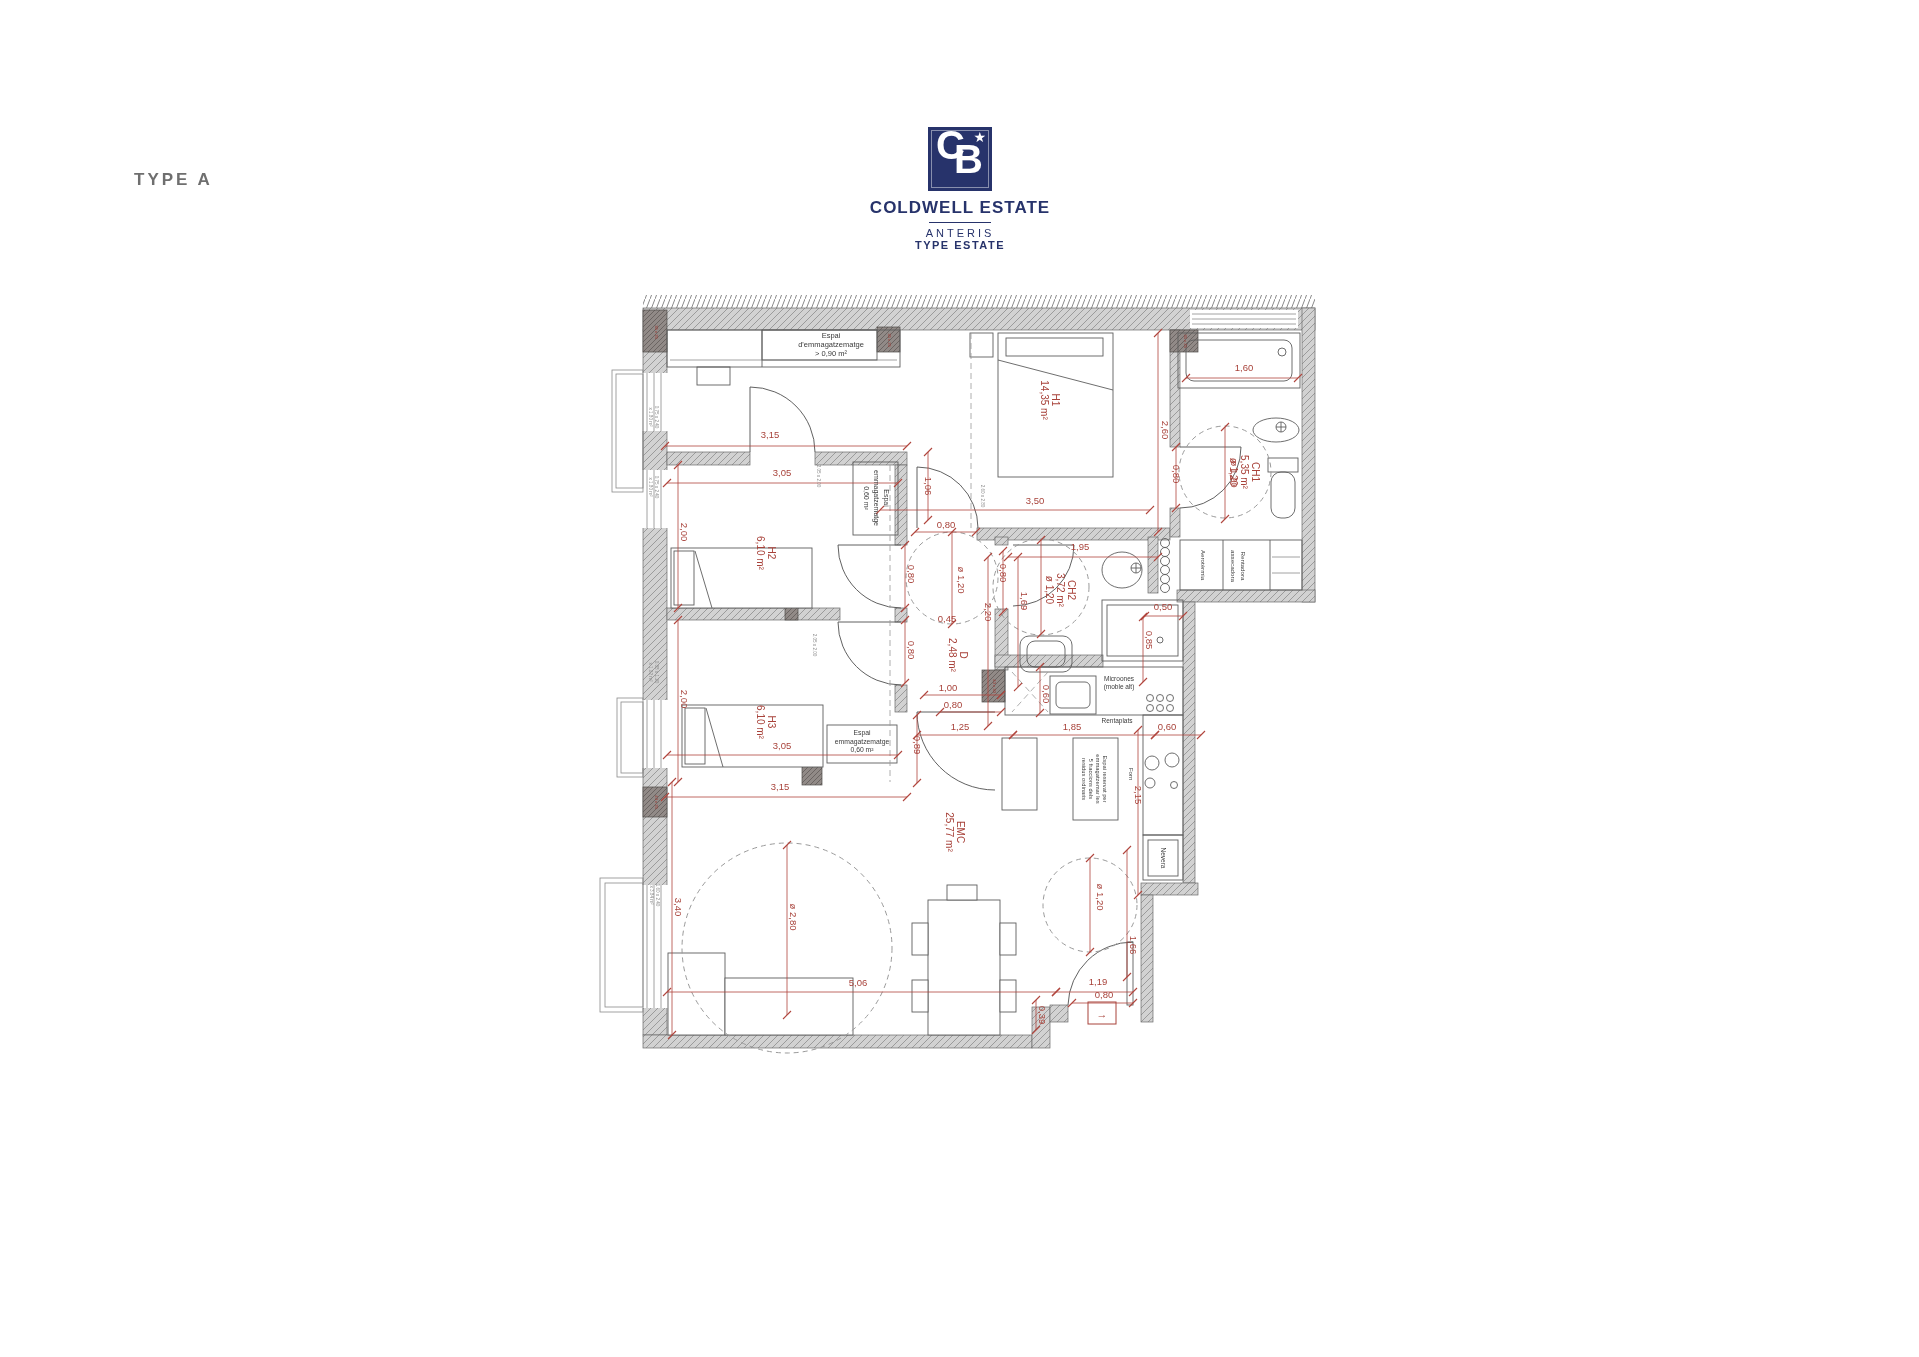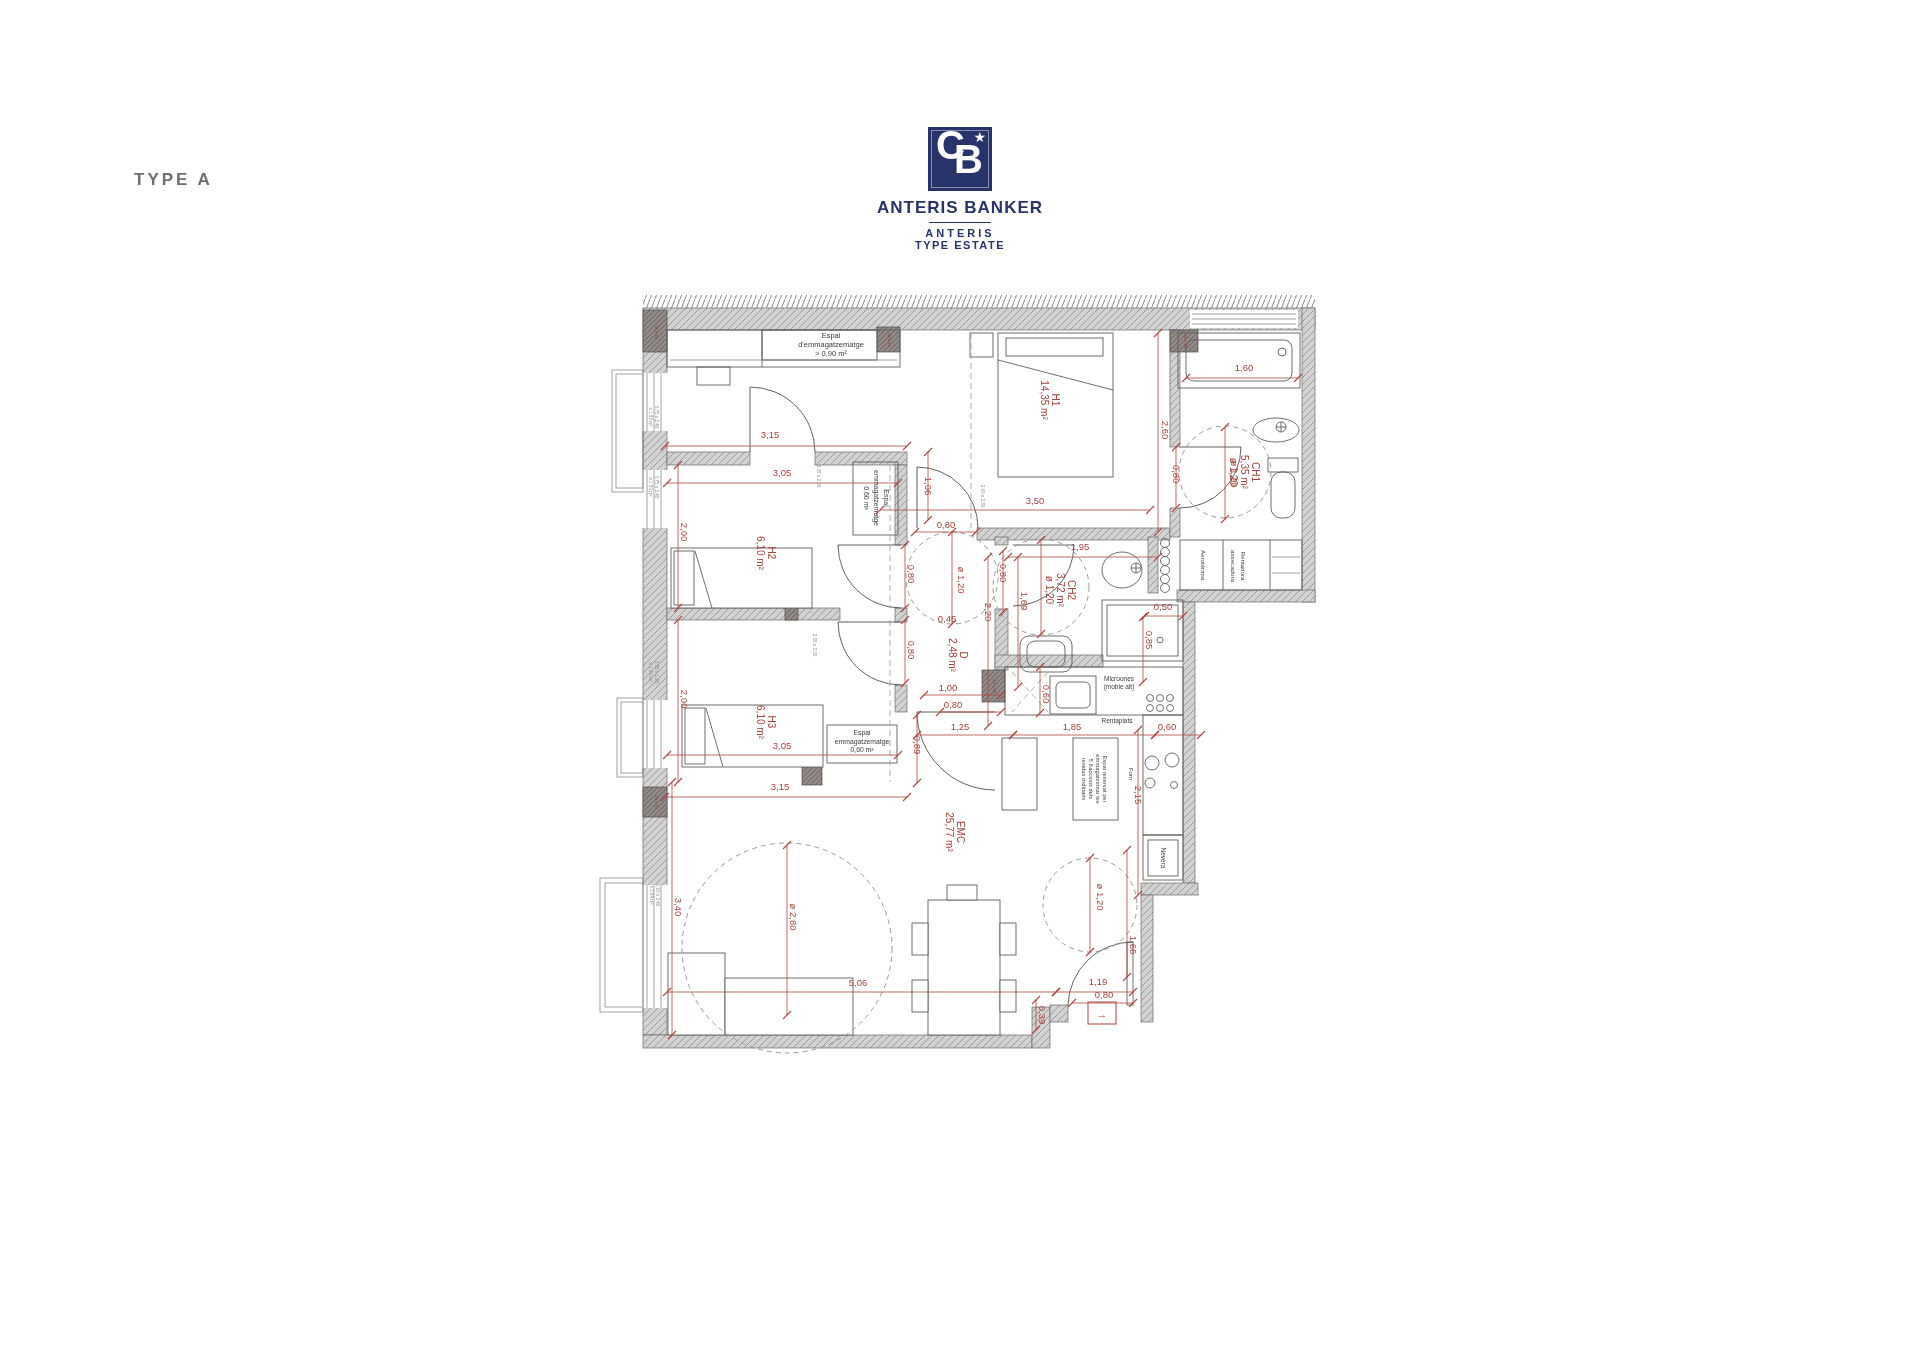"ANTERIS BANKER" div.logo-brand { text: ANTERIS BANKER -> COLDWELL ESTATE }
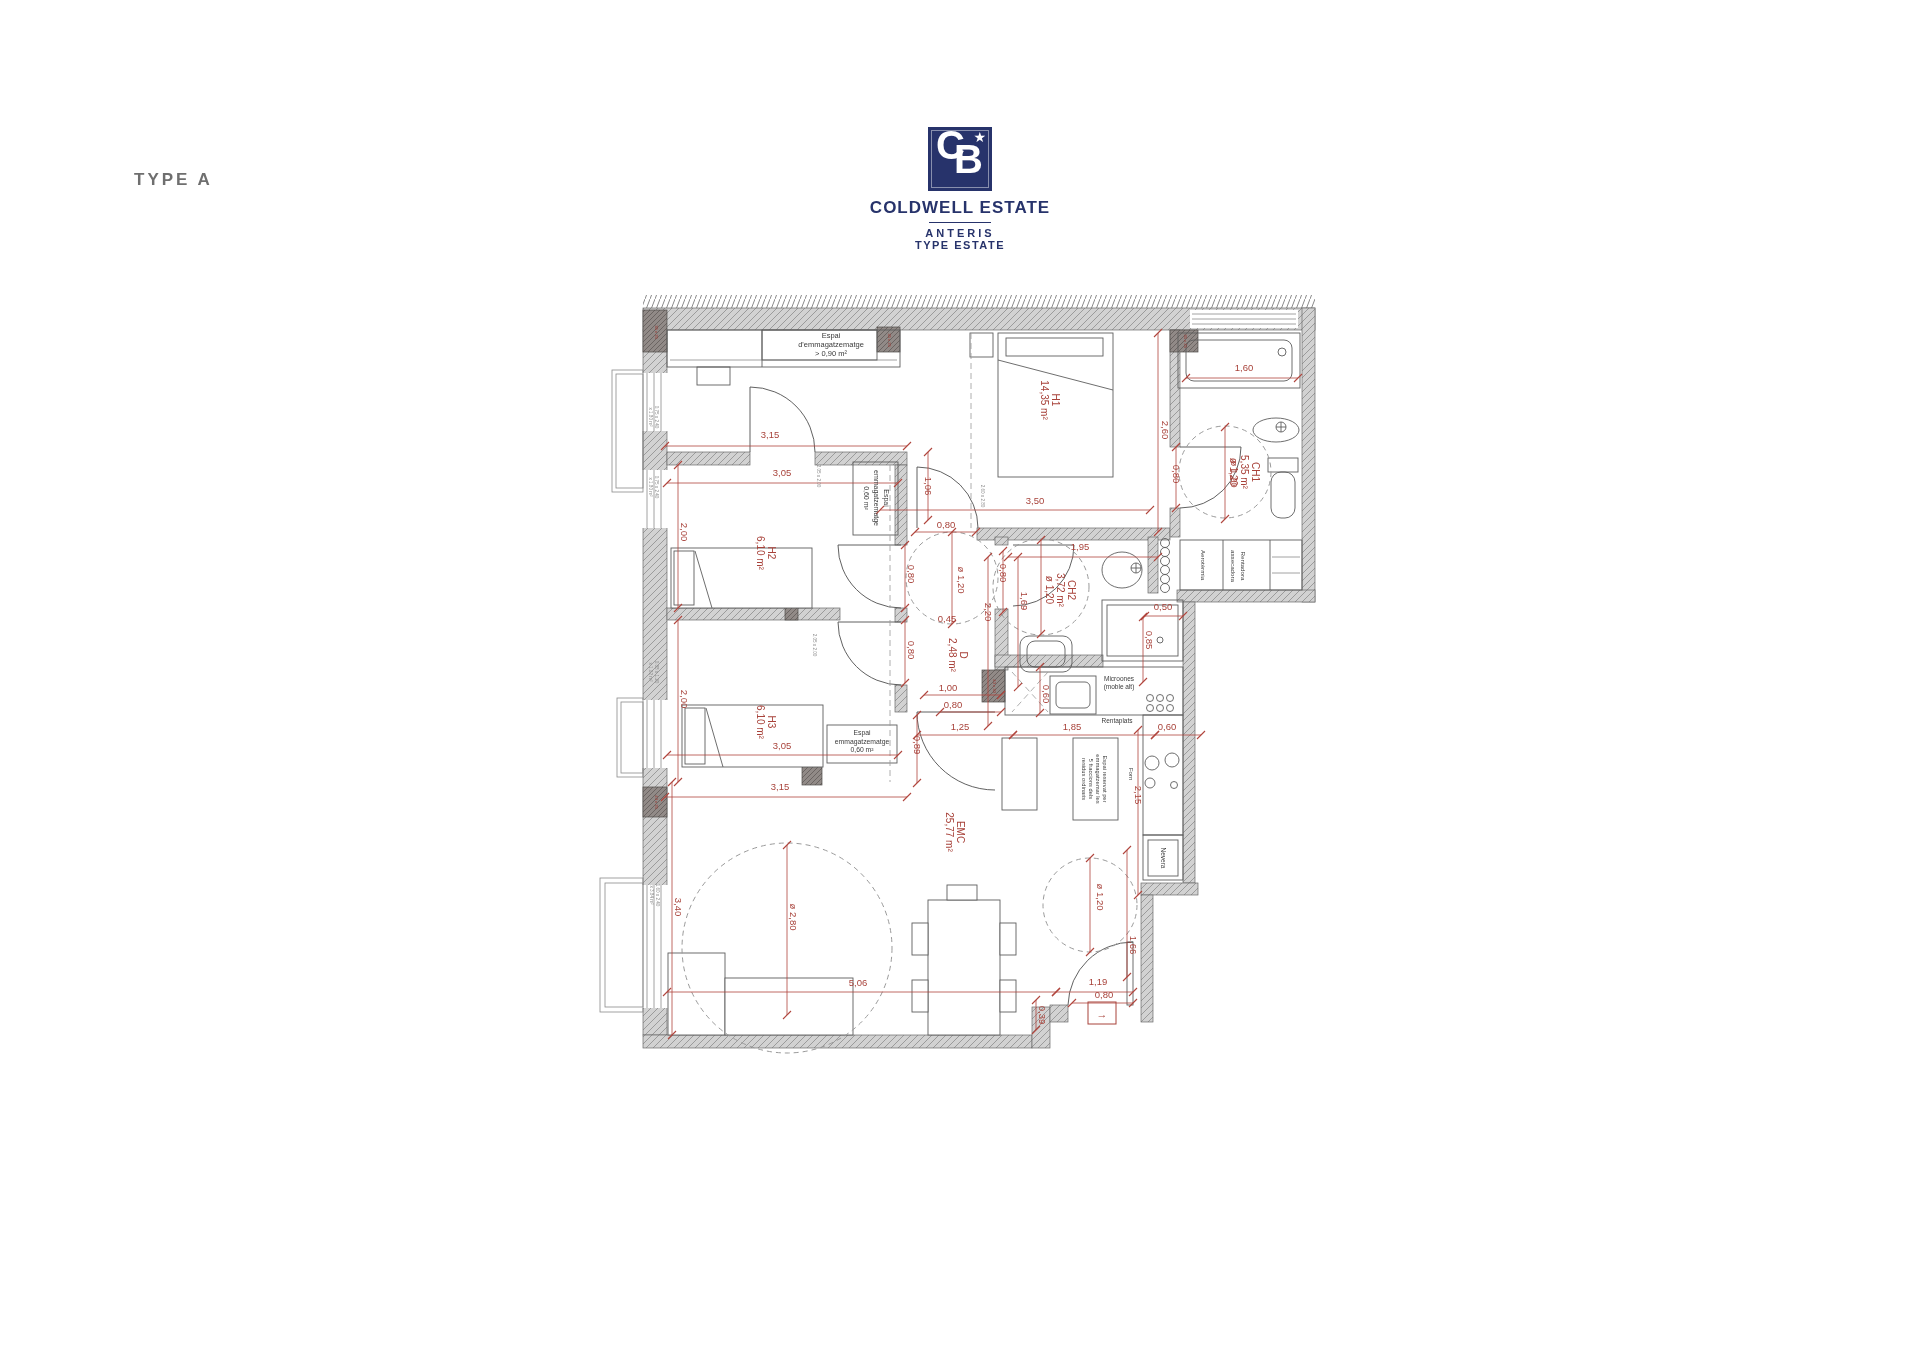"ANTERIS" .logo-sub1 { font-weight: bold -> normal }
